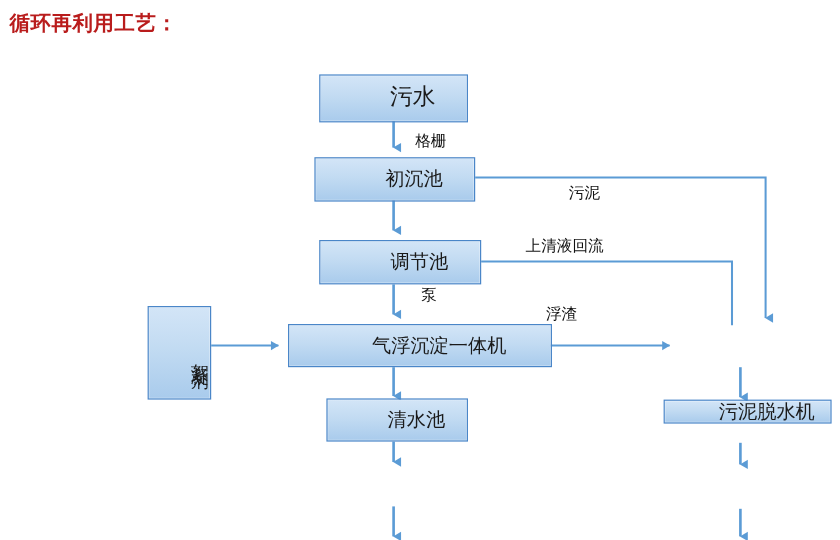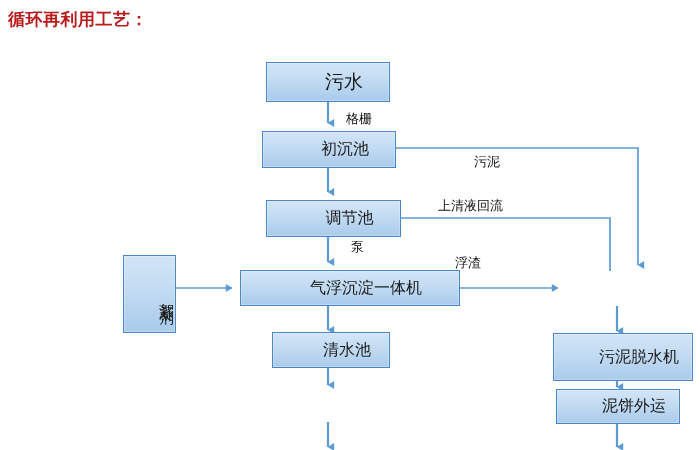"污泥脱水机" div.node { align-items: none -> flex-end; height: 48px -> 20px }
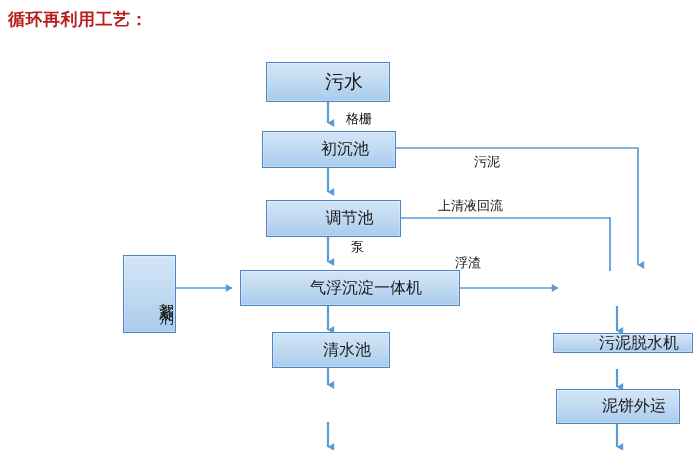"泥饼外运" div.node { html: <div> <span>泥饼外运</span> </div> -> none }
